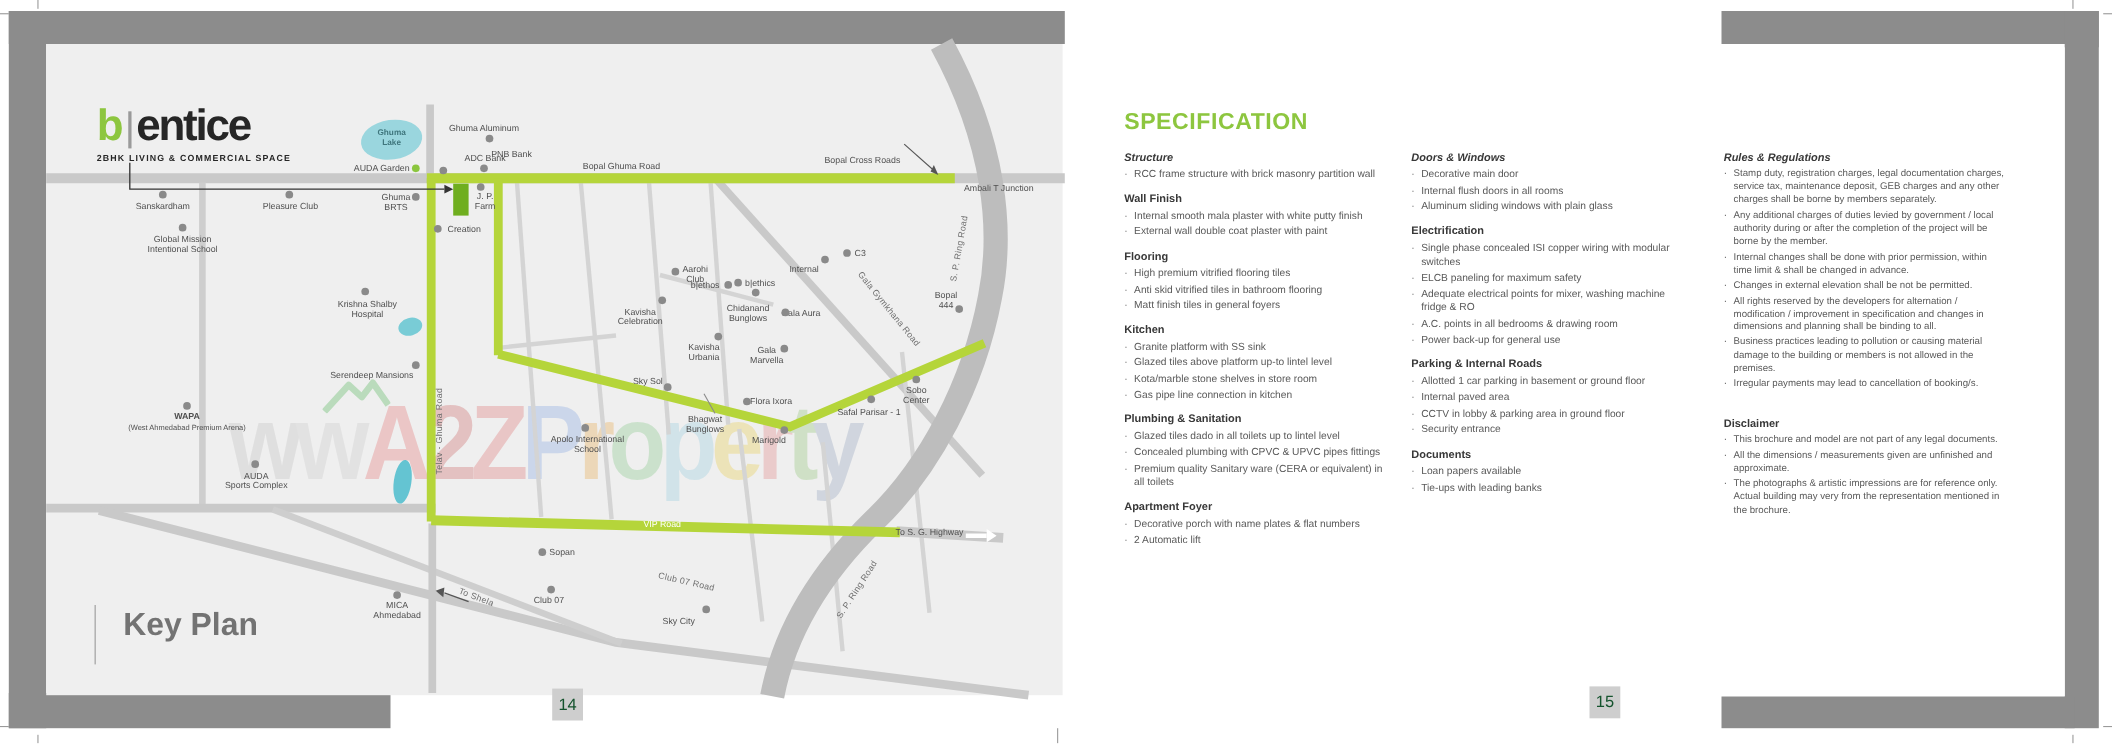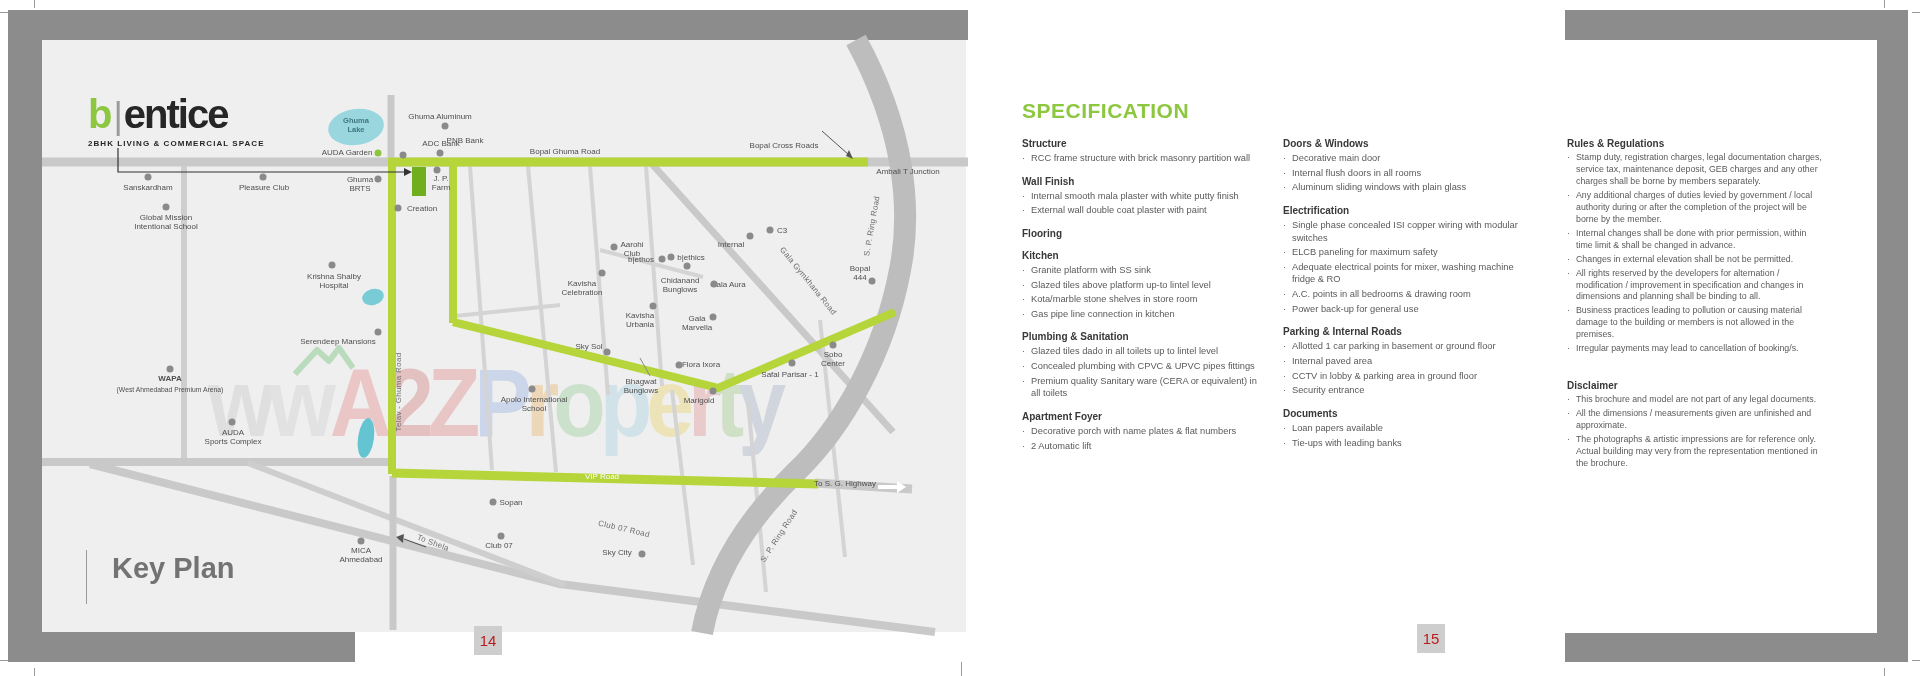"Structure" .spec-col h4:first-child { font-style: none -> italic }
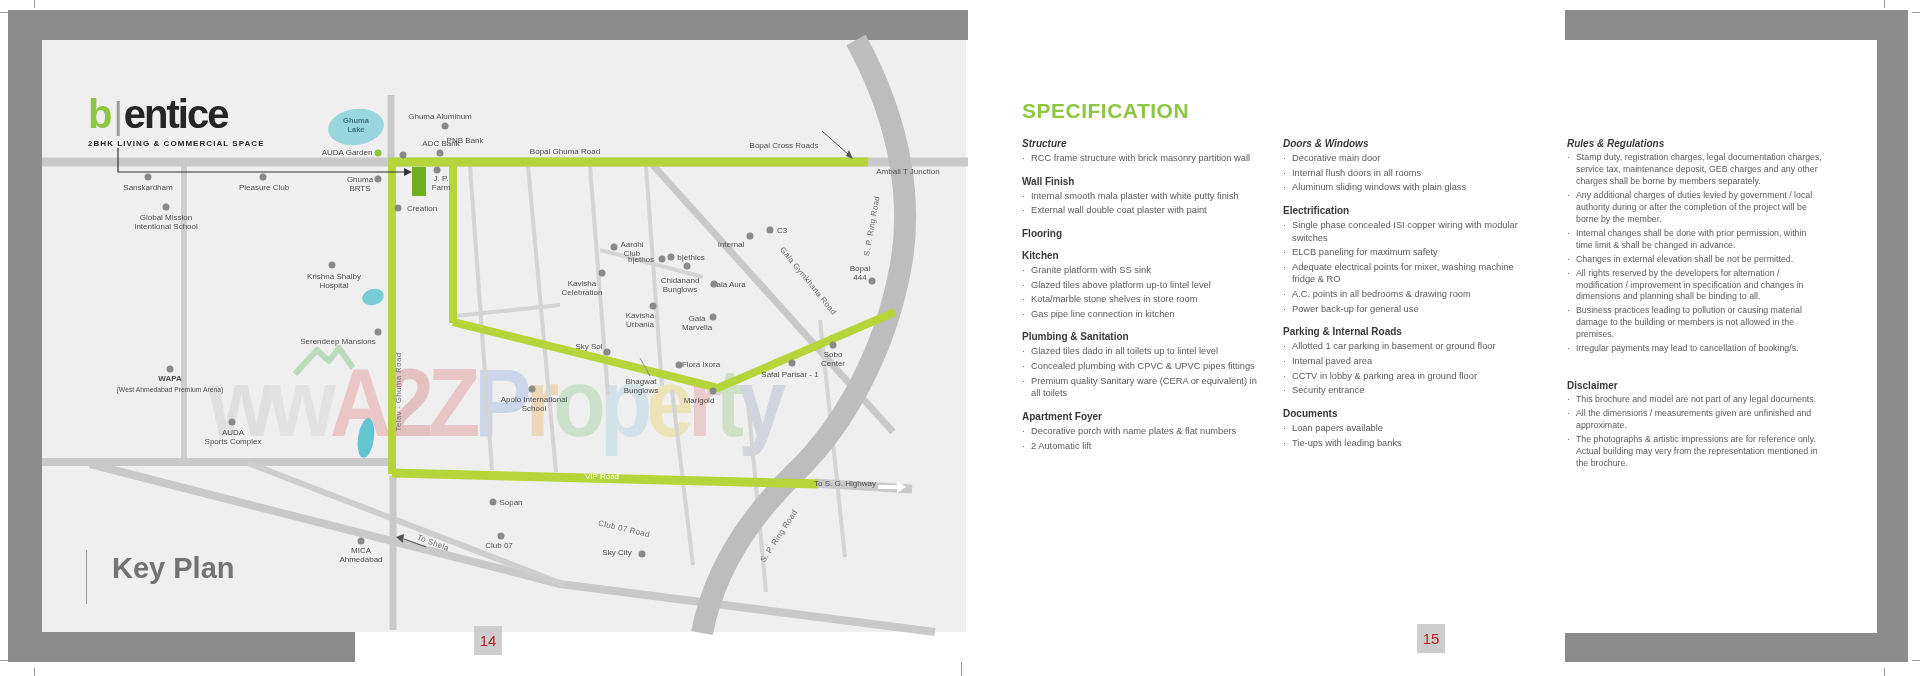"High premium vitrified flooring tiles" ul { html: none -> <ul> <li>High premium vitrified flooring tiles</li> <li>Anti skid vitrified tiles in bathroom flooring</li> <li>Matt finish tiles in general foyers</li> </ul> }
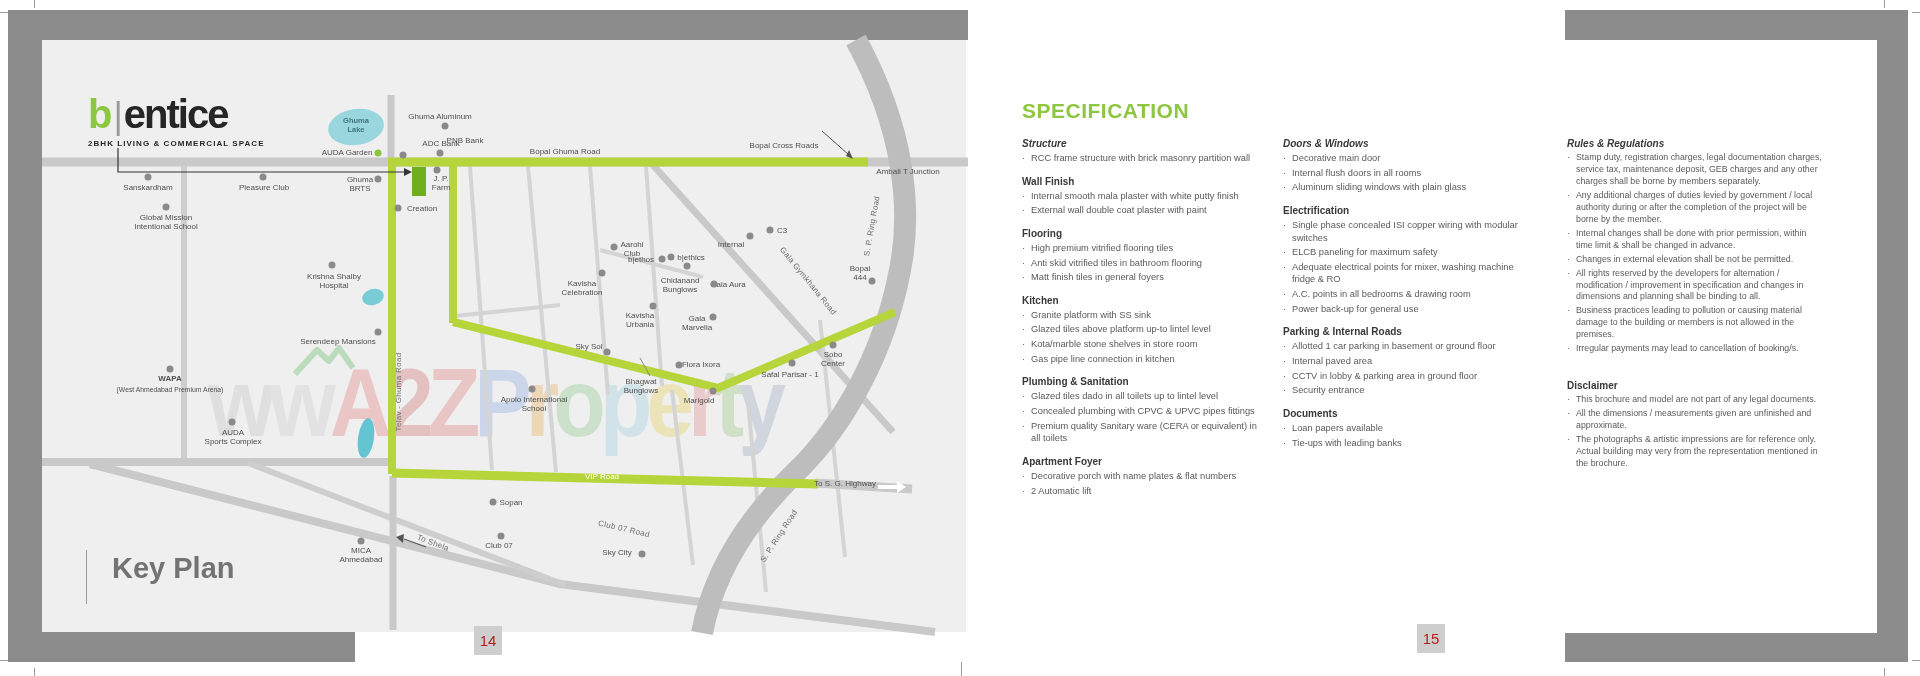"Sky City" div.ml { top: 548px -> 560px }
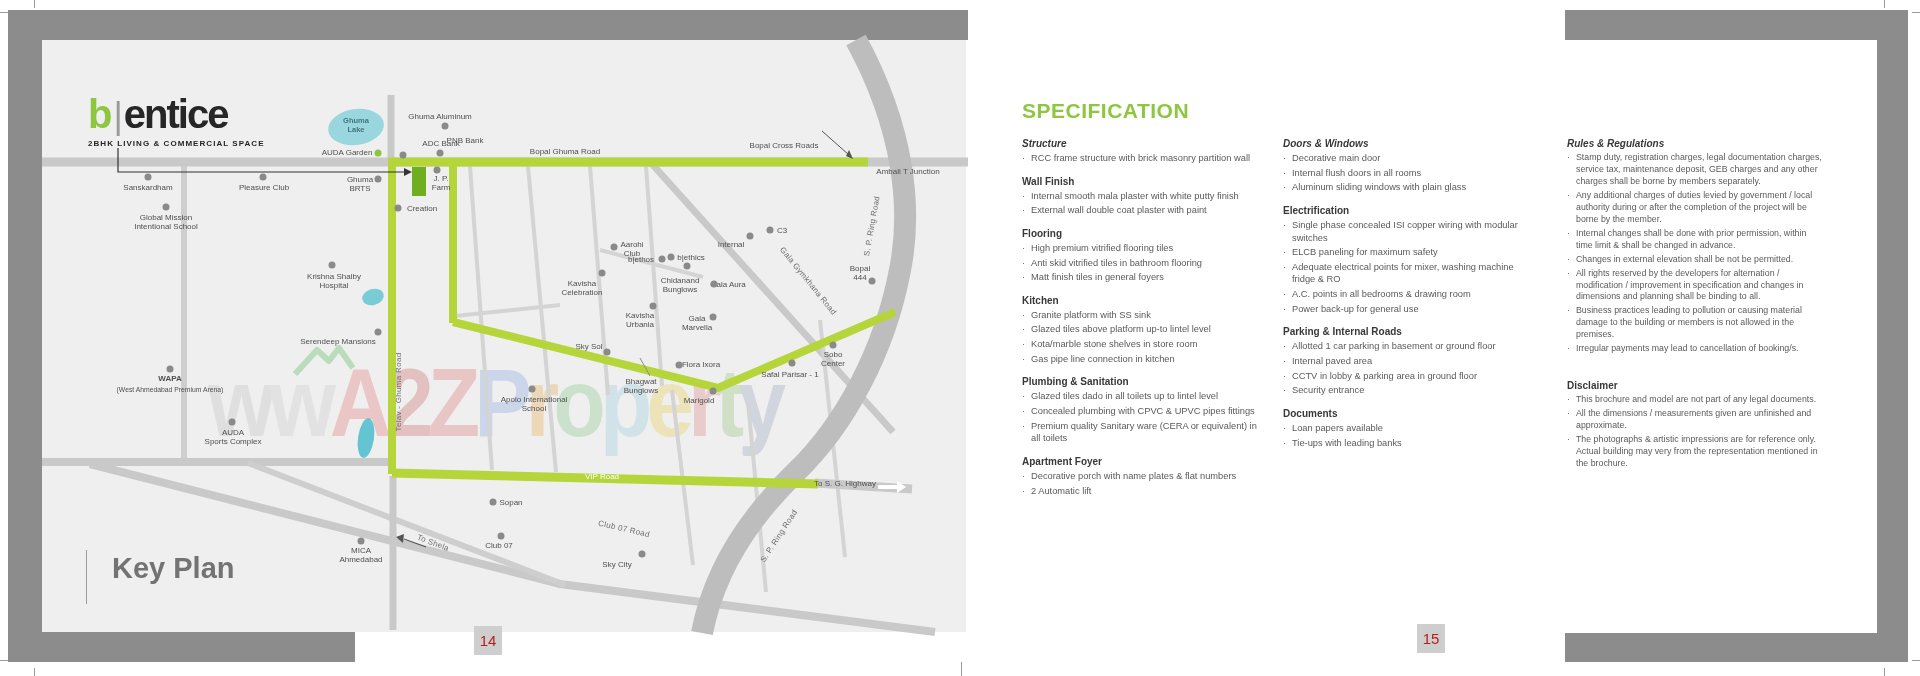"14" .pgnum { color: #b91c1c -> #14532d; margin-left: none -> 28px }
